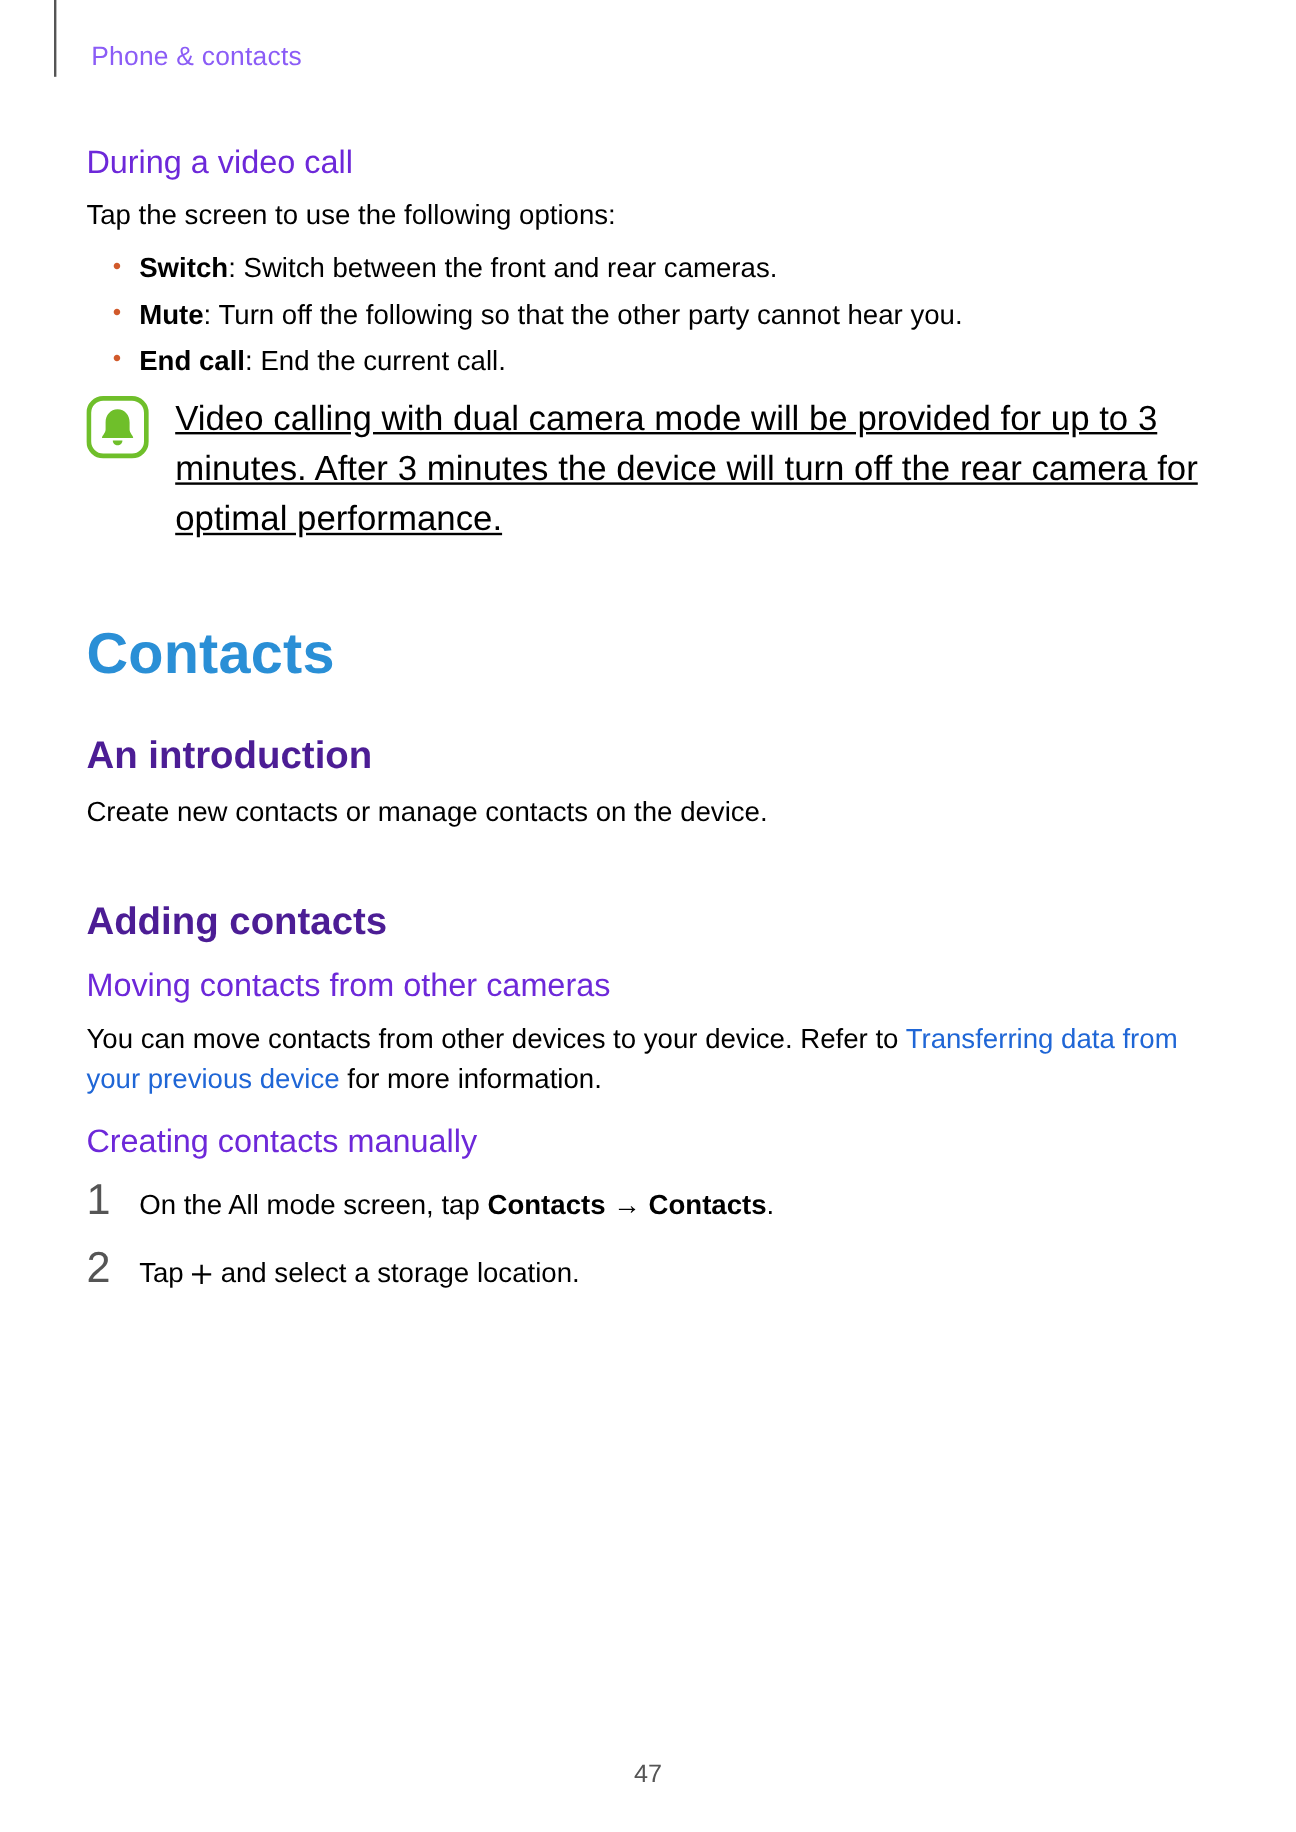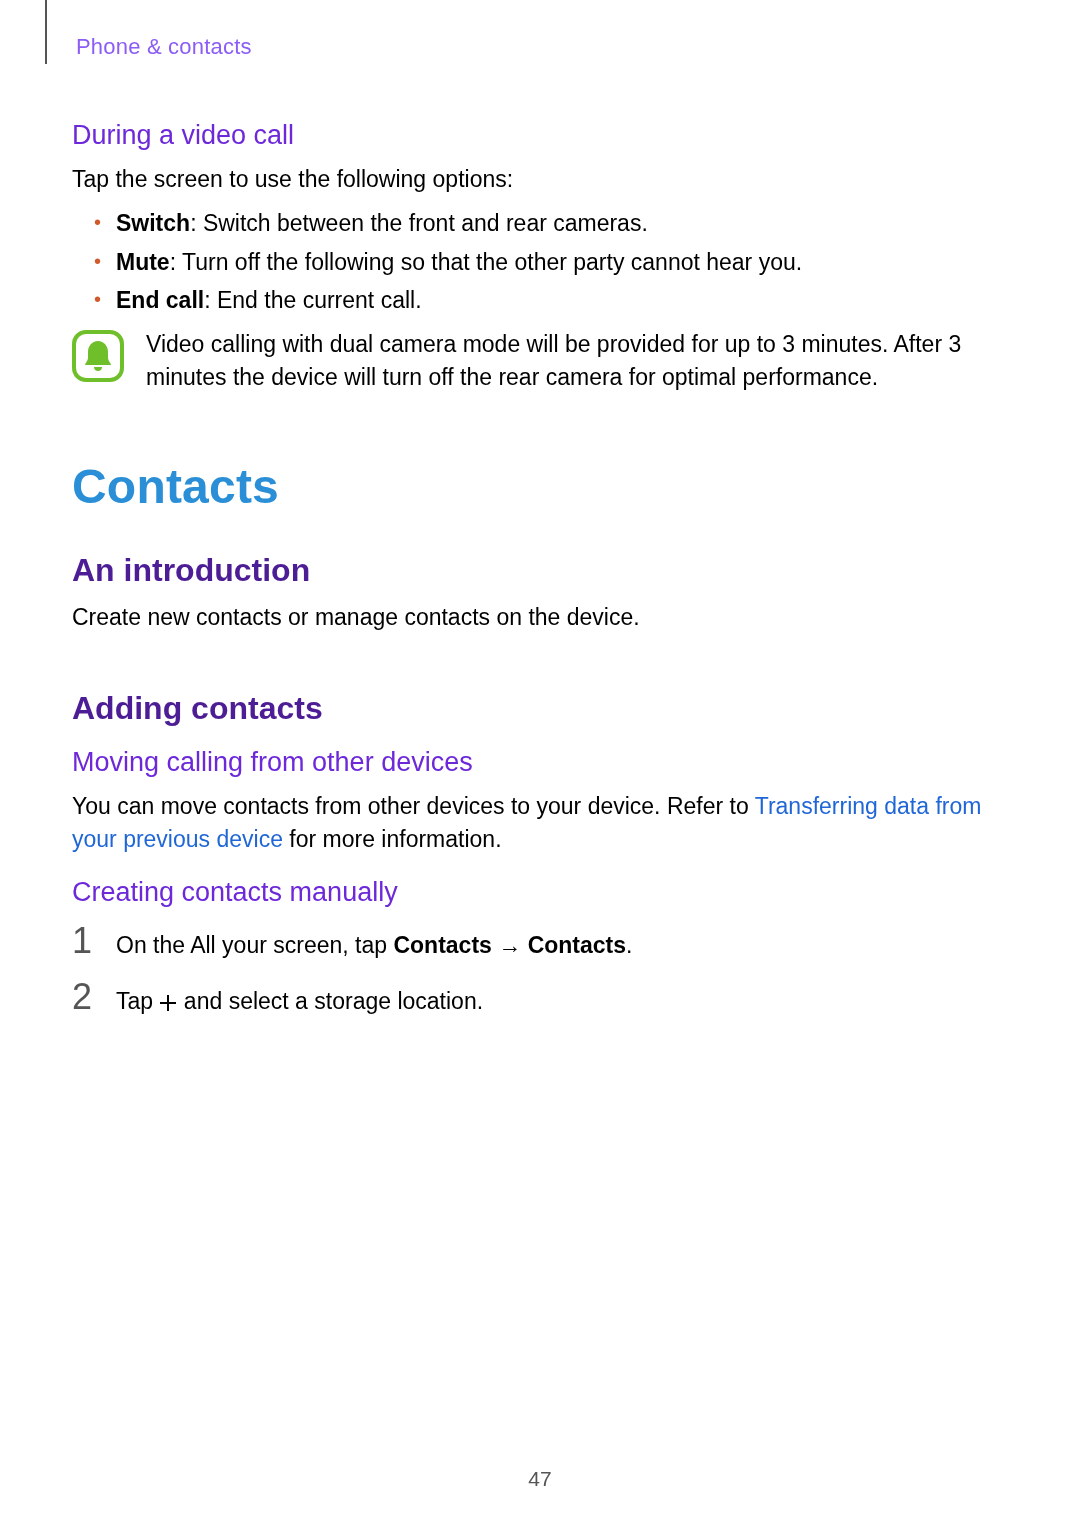"Video calling with dual camera" .note-text { font-size: 23px -> 29px; text-decoration: none -> underline }
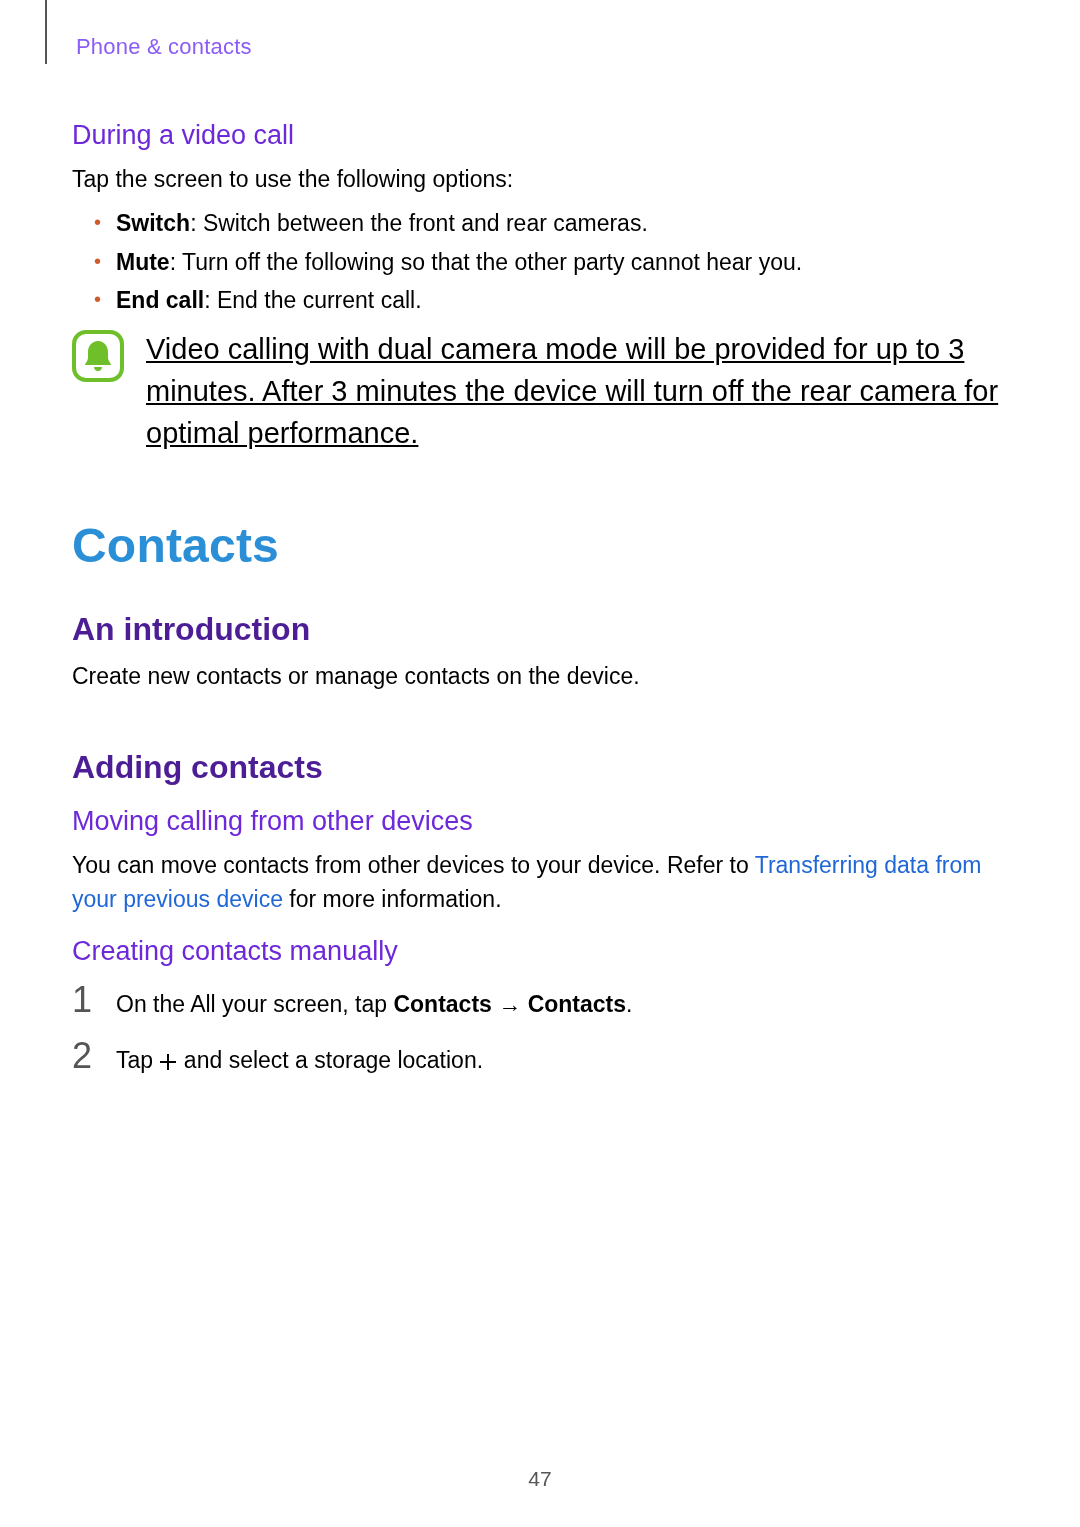"Moving calling from other devices" div.h3 { text: calling from other devices -> contacts from other cameras }
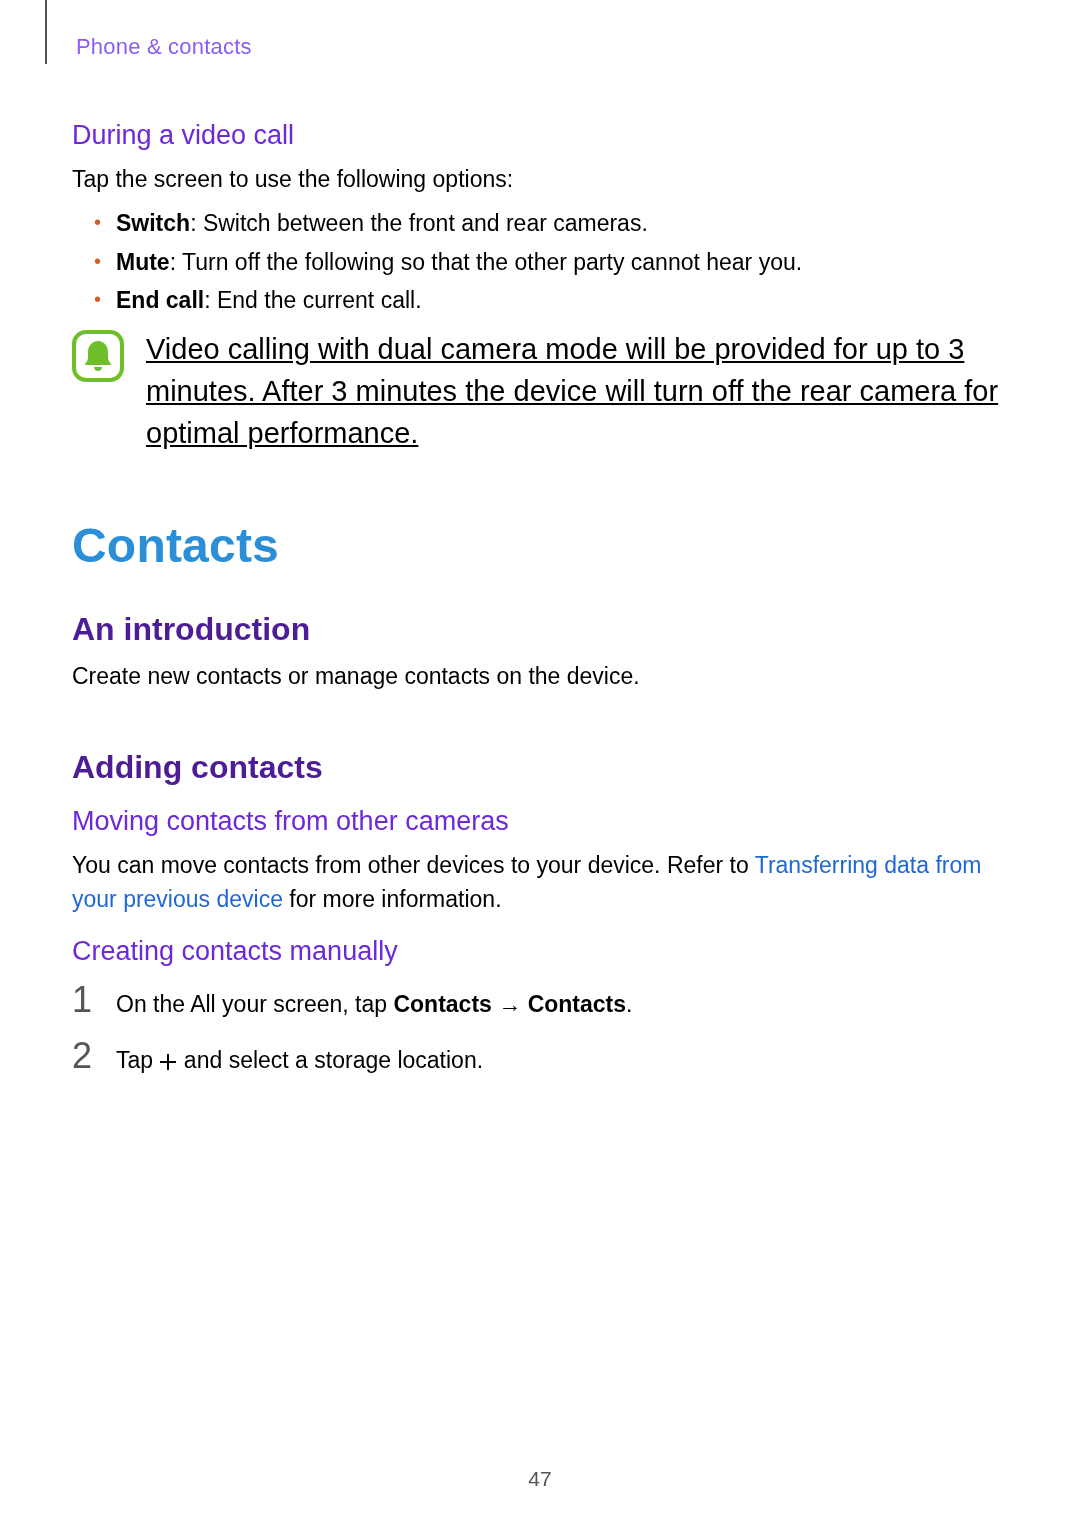"On the All your screen," span { text: your -> mode }
